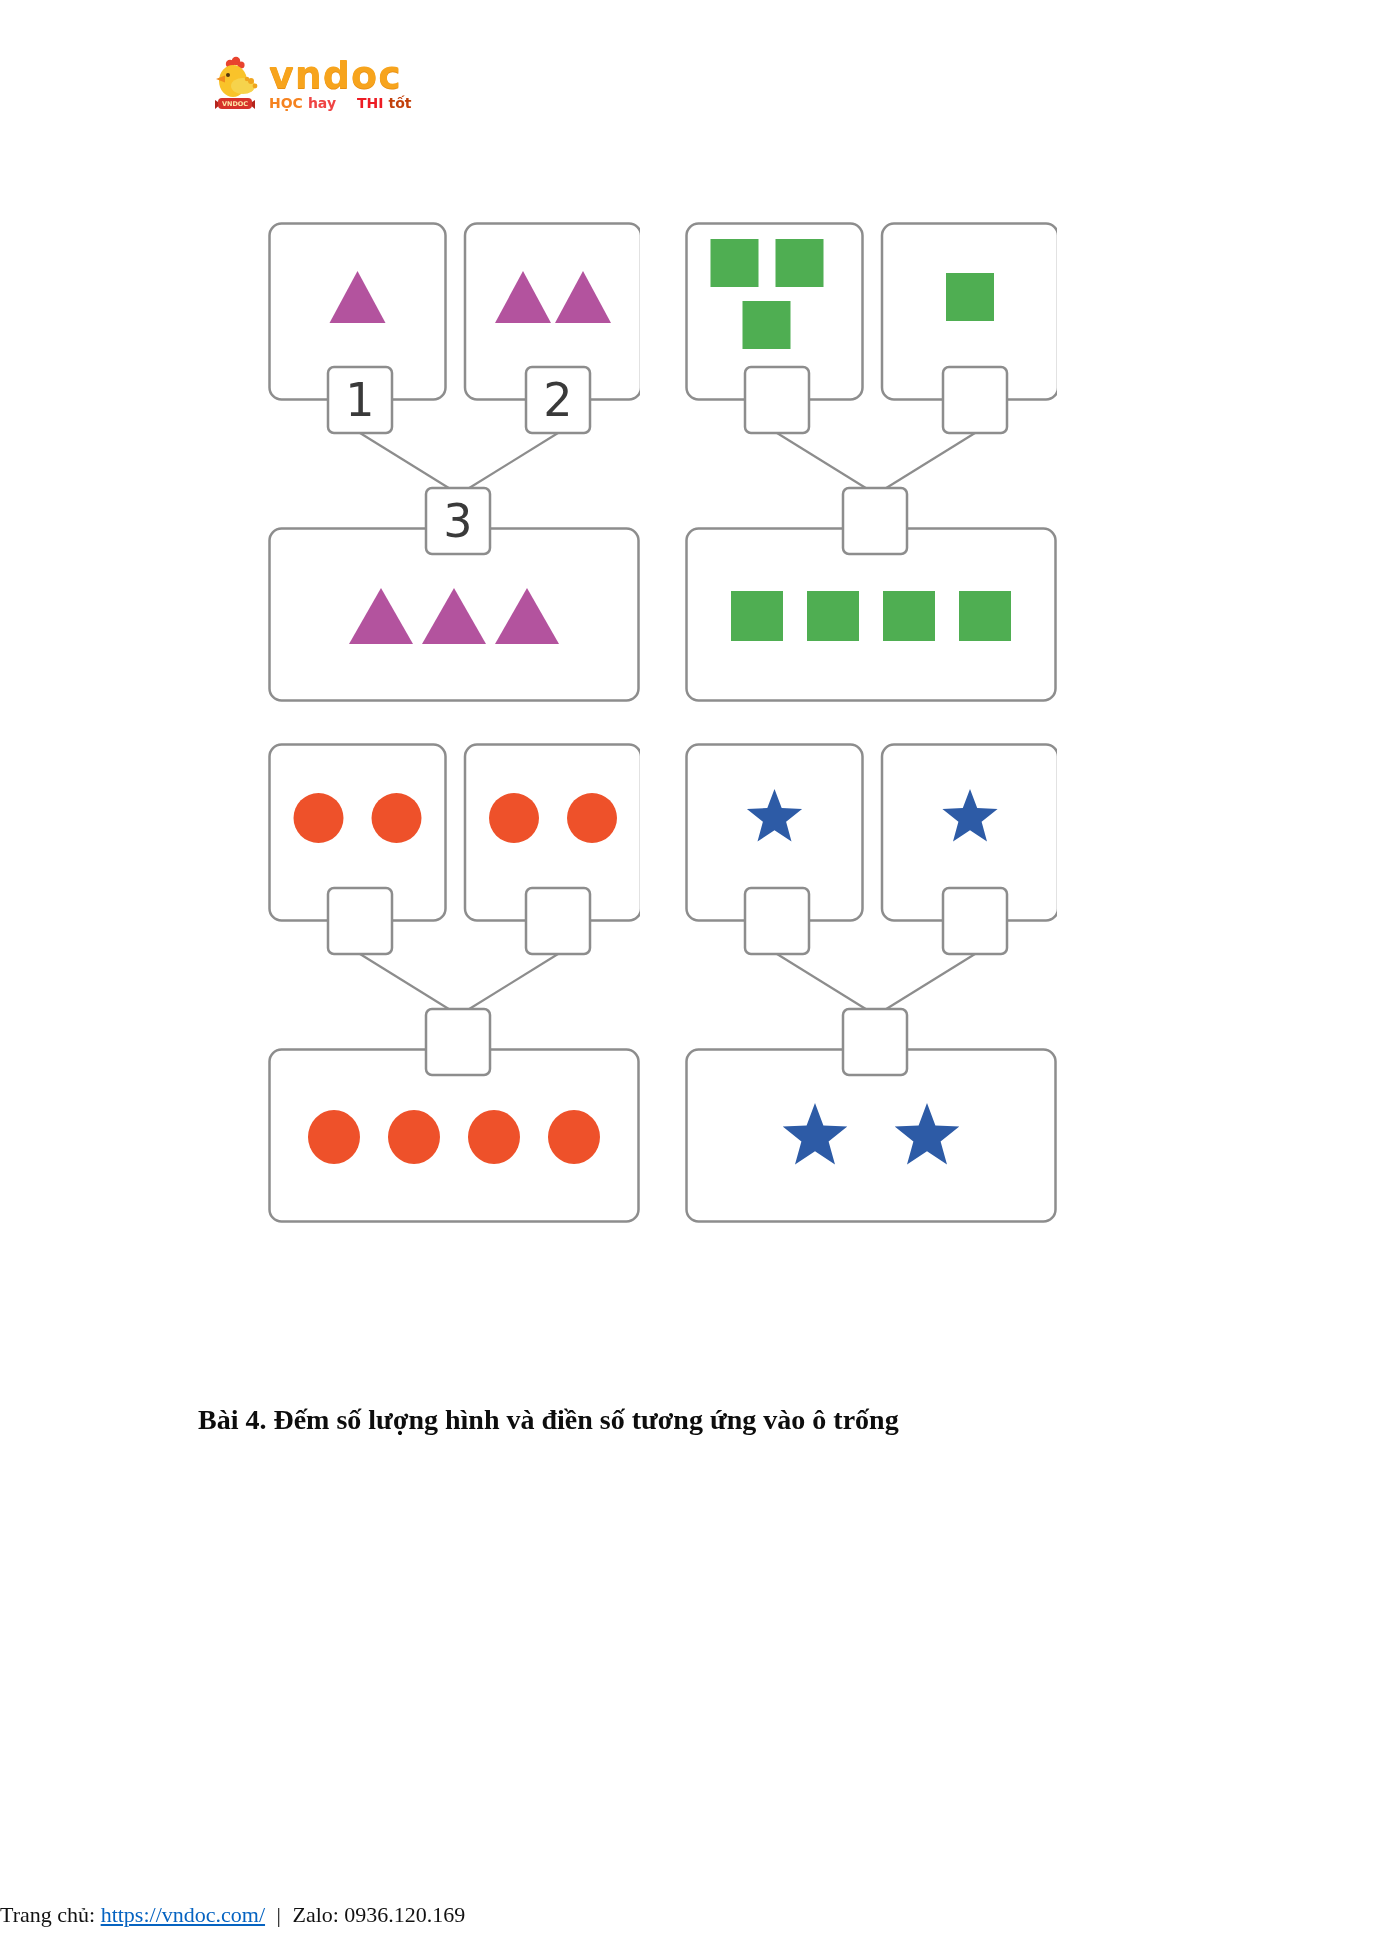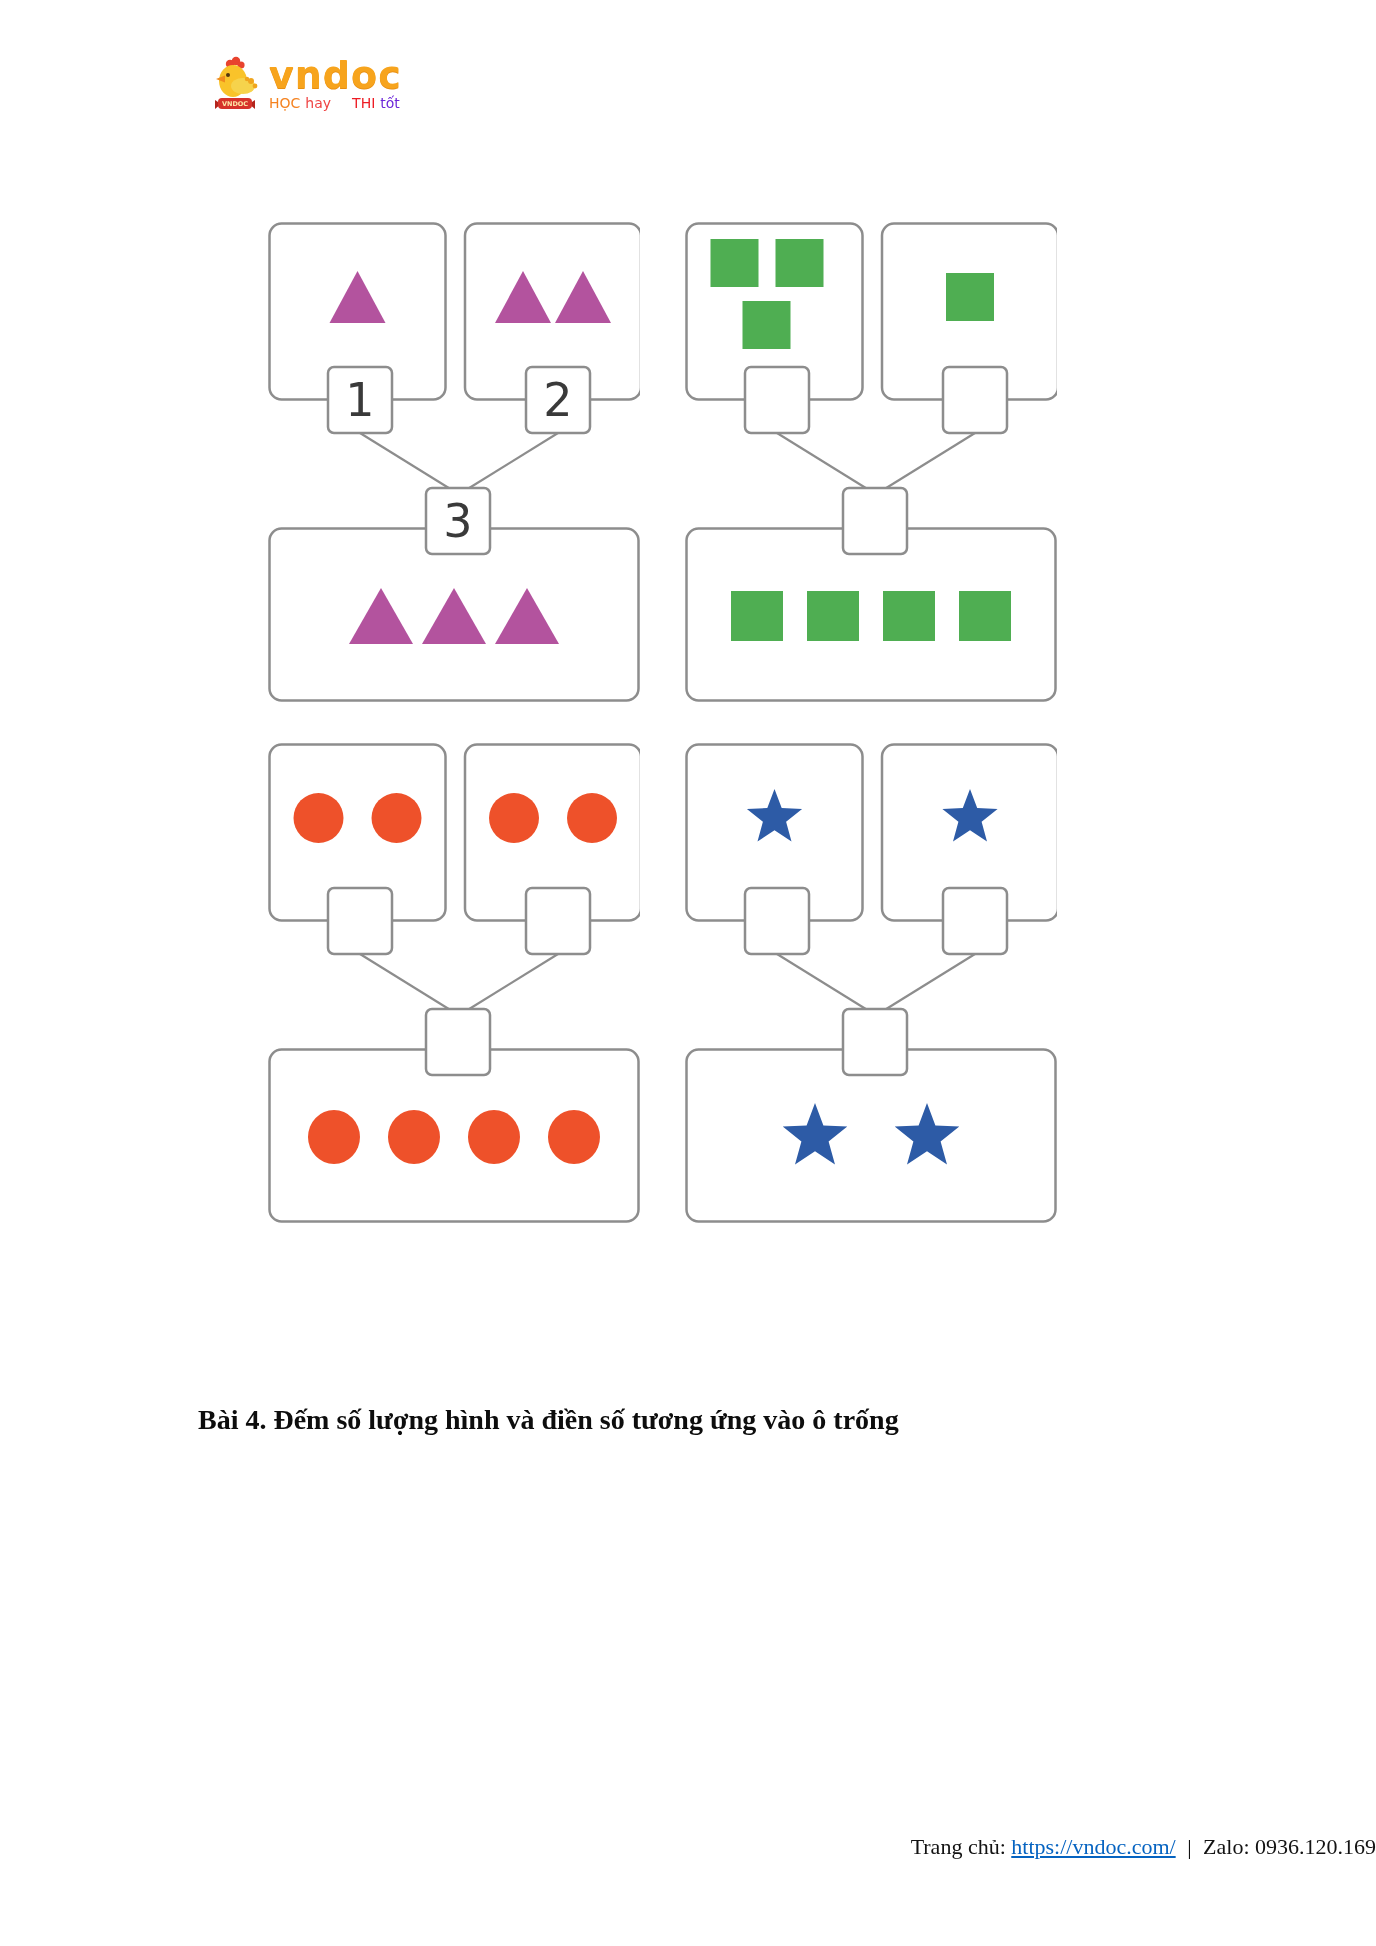"HỌC" .logo-tagline { font-weight: normal -> bold }
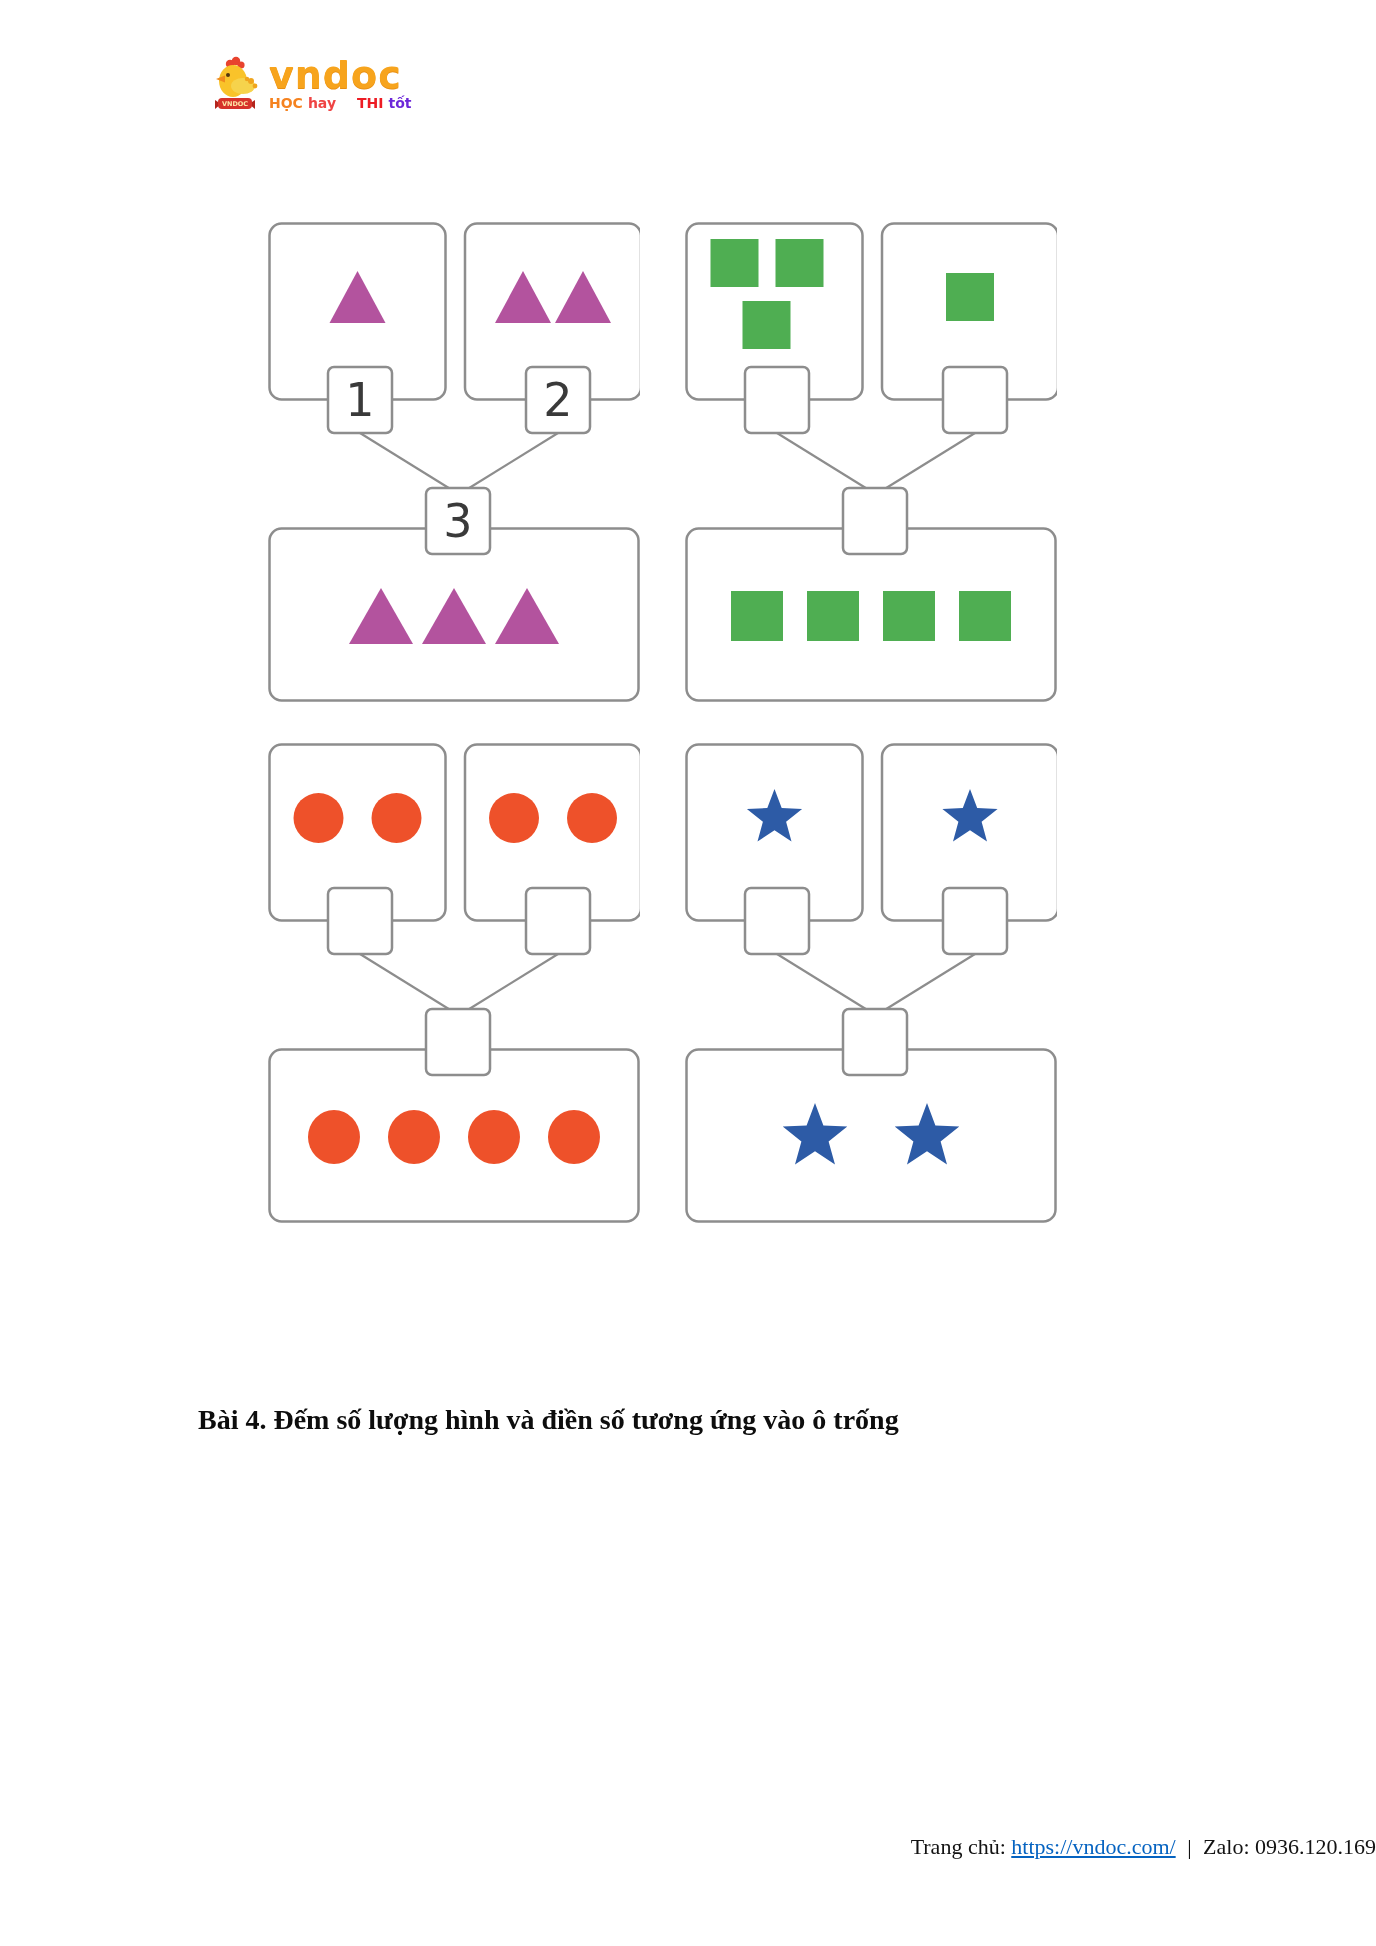"tốt" span { color: #6d28d9 -> #c2410c }
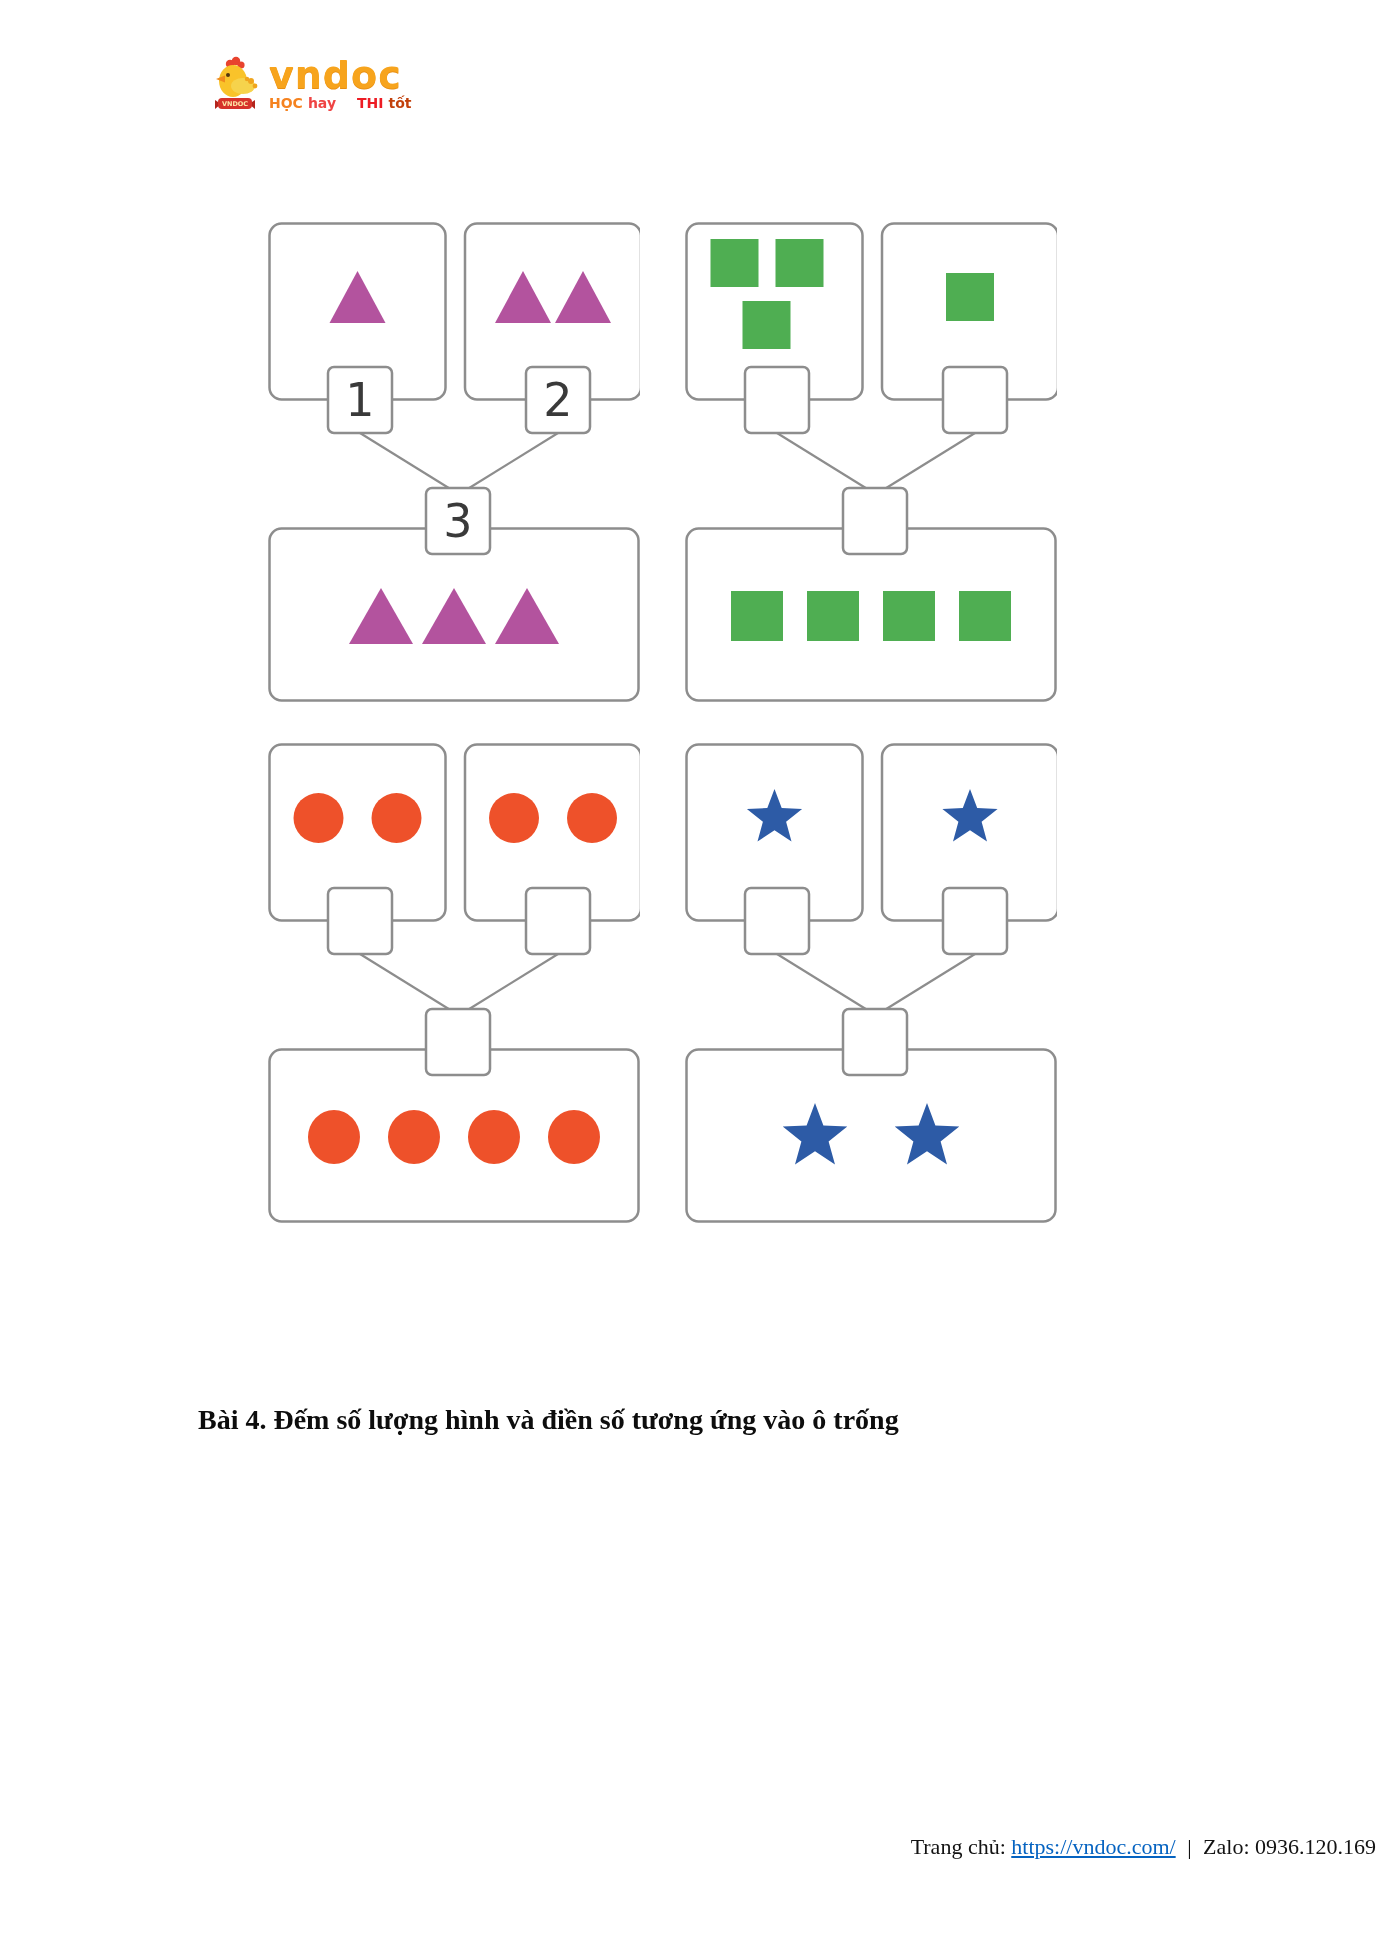"Trang chủ: https://vndoc.com/ | Zalo:" .footer { text-align: right -> left; top: 1834px -> 1902px }
